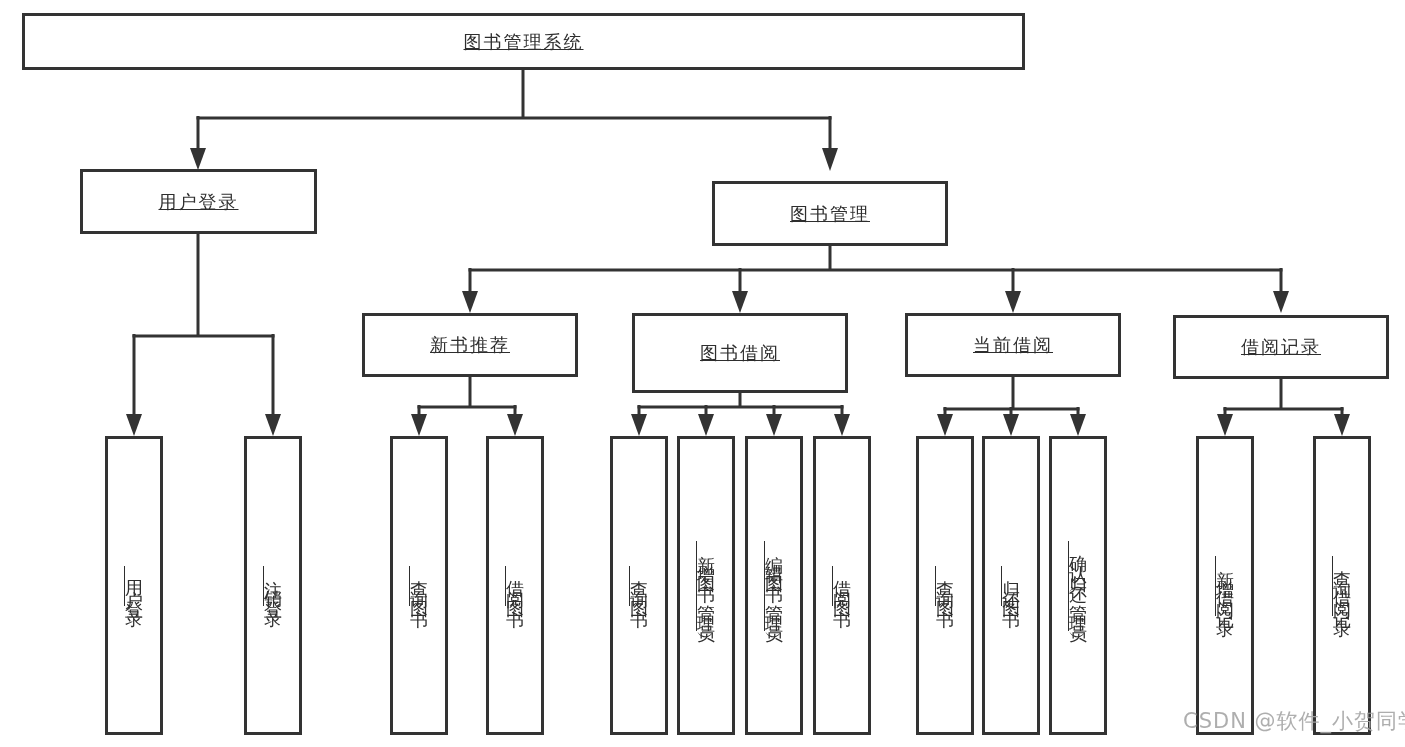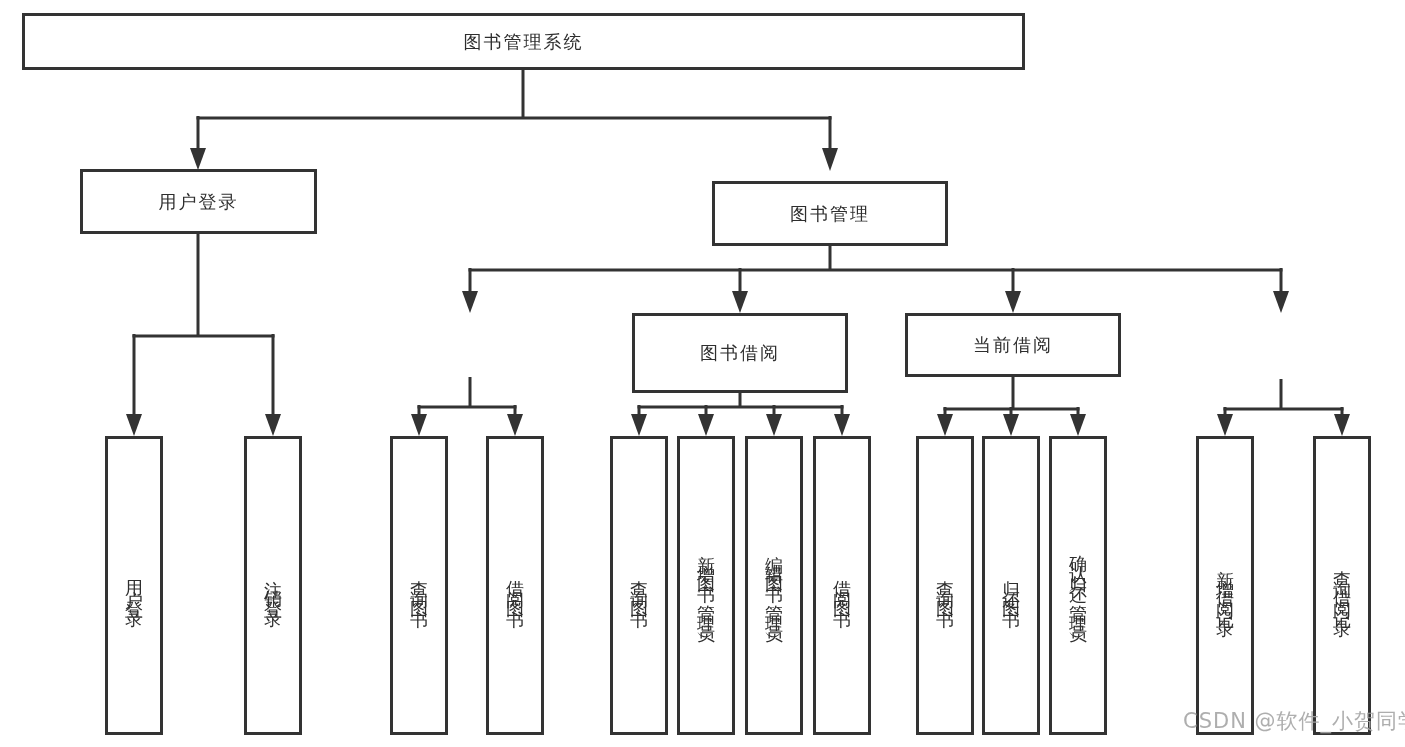"图书管理系统" .box { text-decoration: none -> underline }
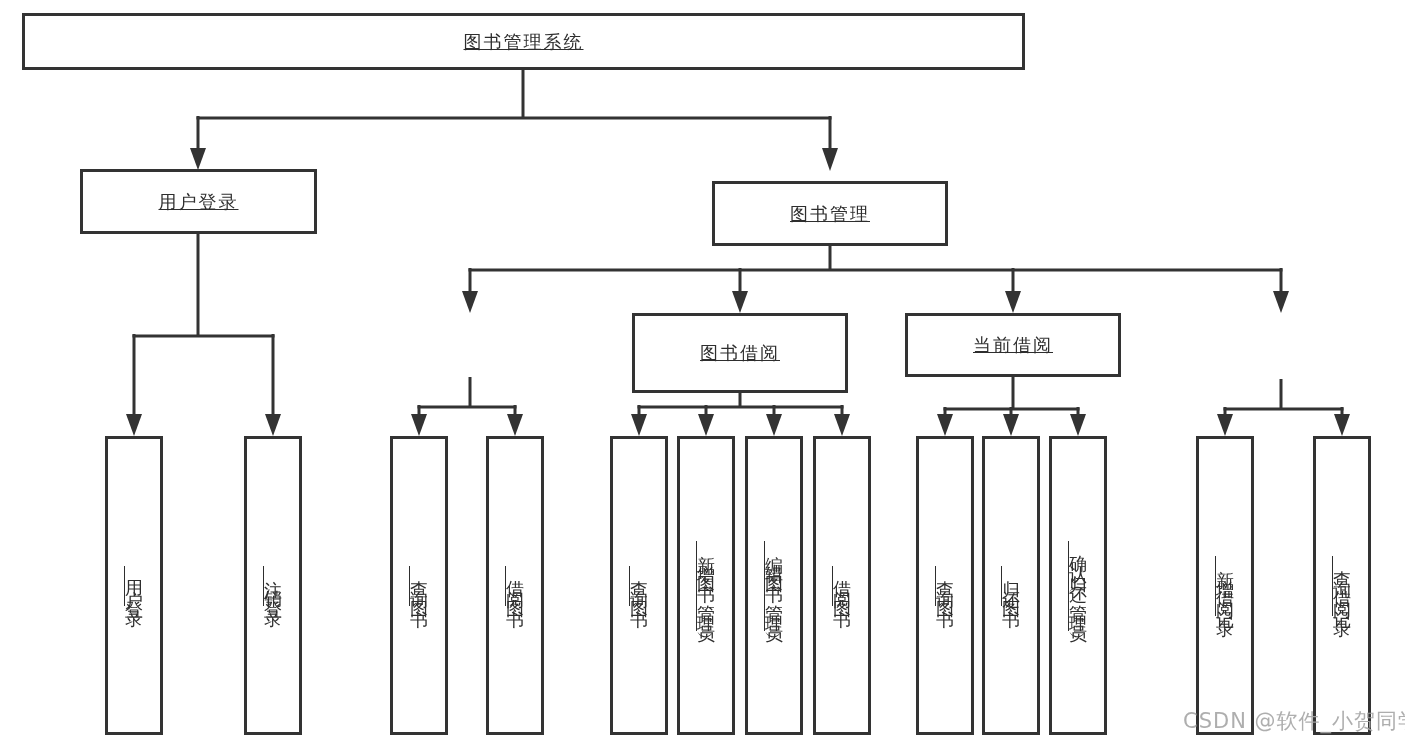"新书推荐" div.box { html: none -> <div> <span>新书推荐</span> </div> }
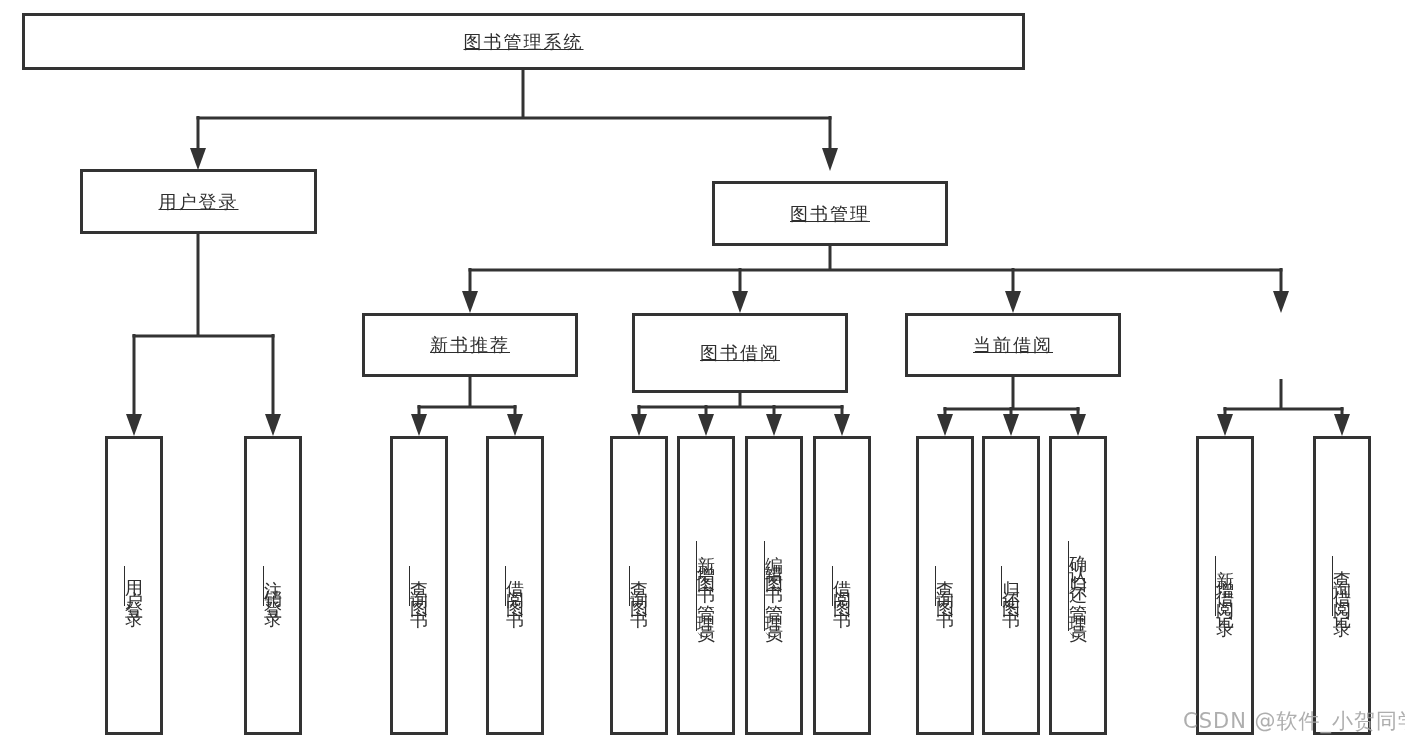"借阅记录" div.box { html: none -> <div> <span>借阅记录</span> </div> }
